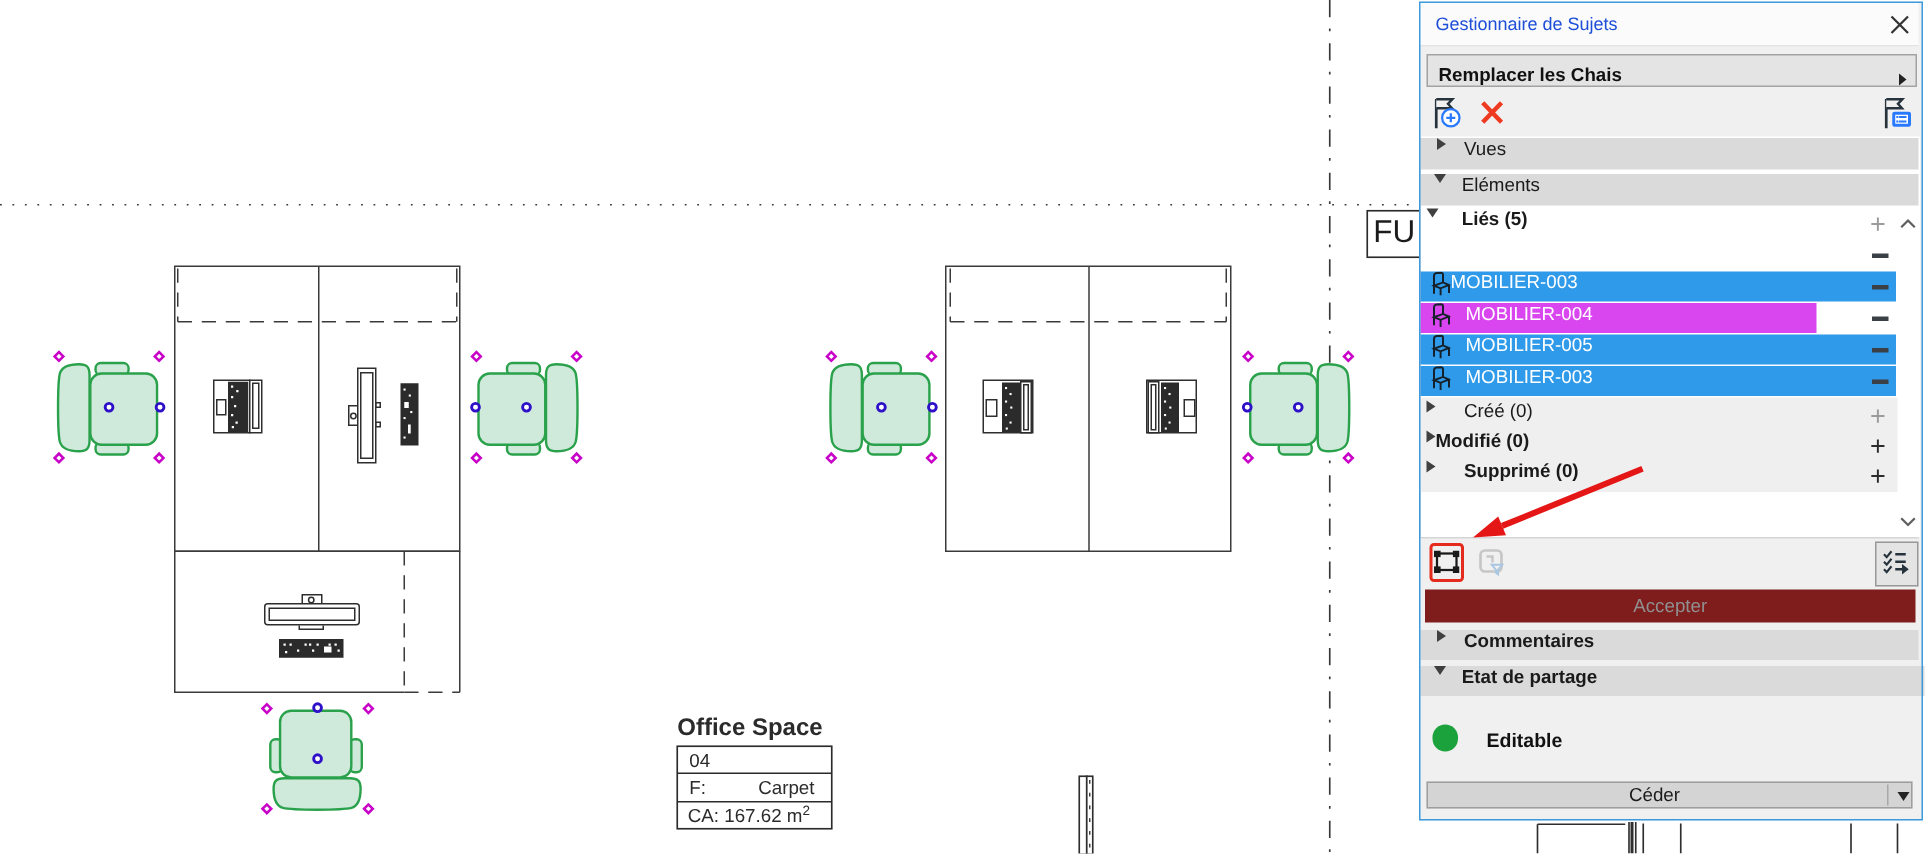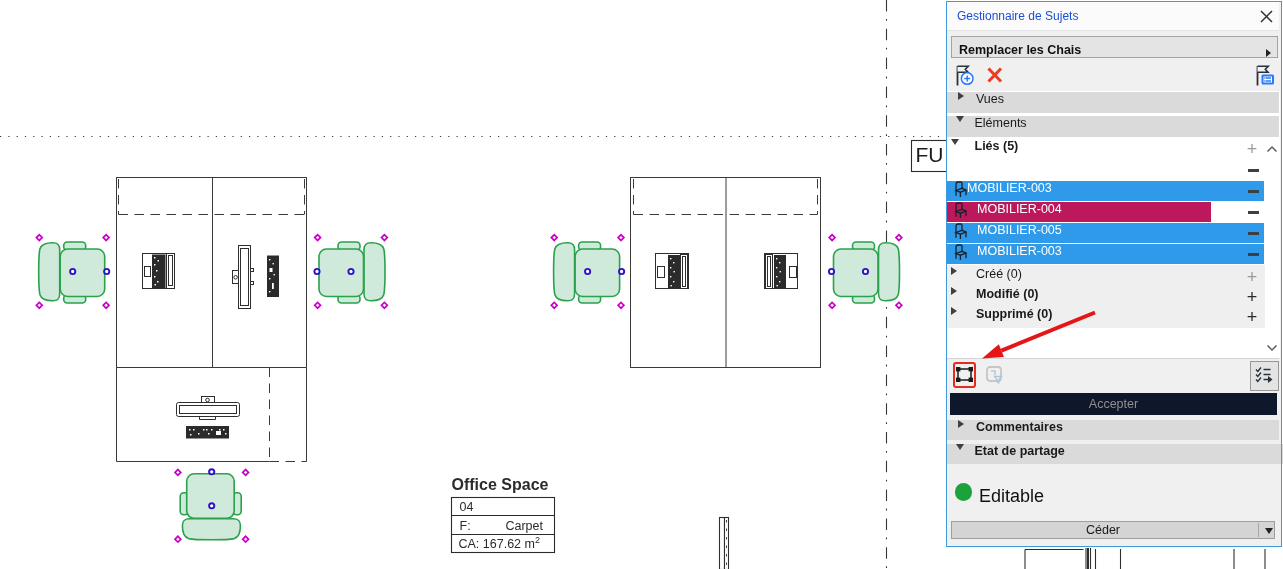"MOBILIER-004" div.row { background: #be185d -> #d946ef }
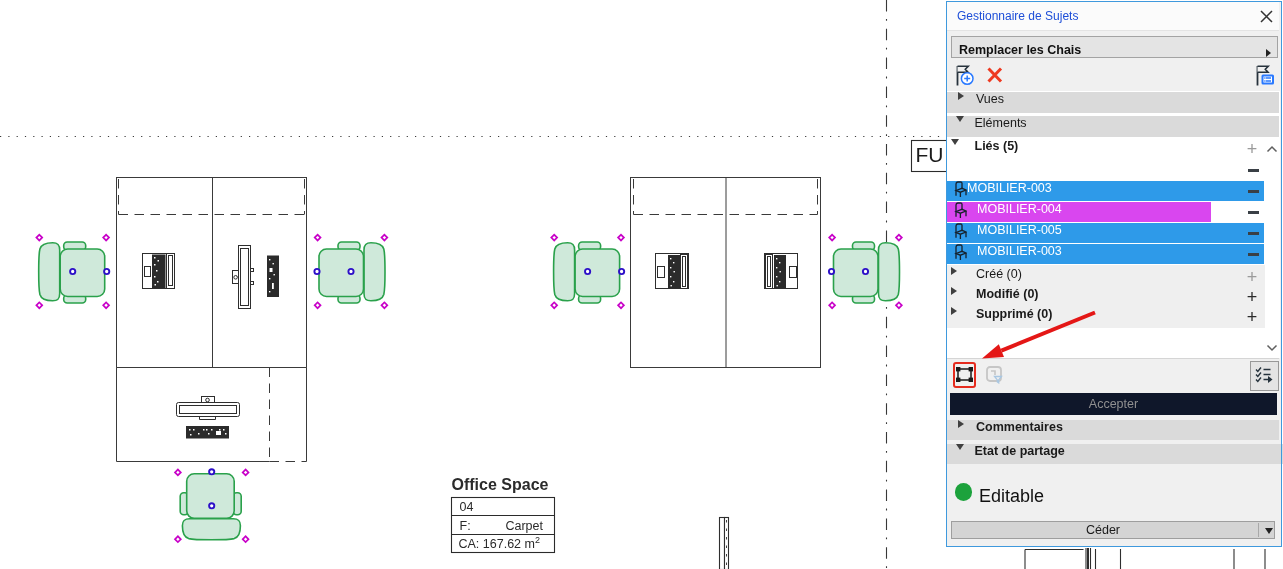"Modifié (0)" span { margin-left: 19px -> none }
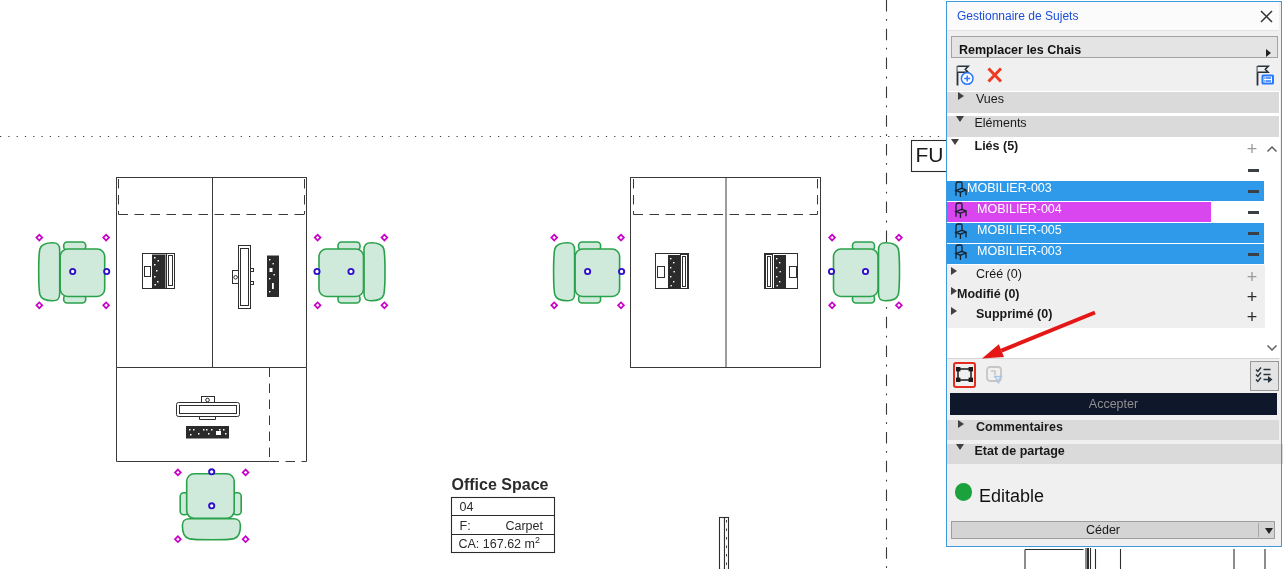"Accepter" div.a { background: #0f172a -> #7f1d1d }
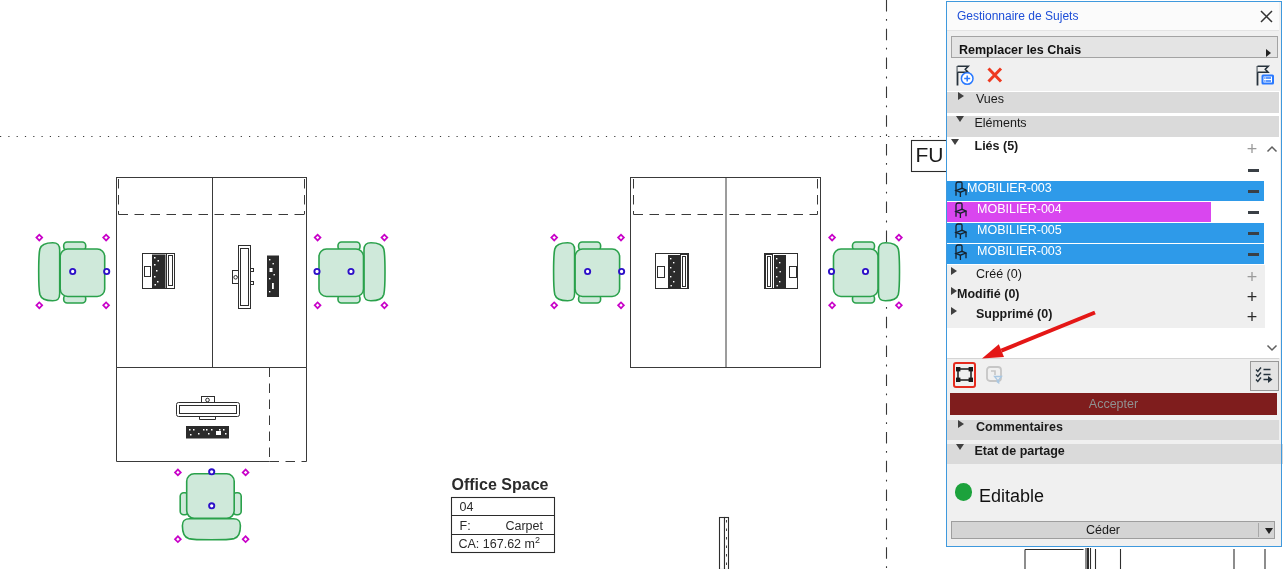"Editable" div.a { font-size: 18px -> 13px; font-weight: normal -> bold; left: 33px -> 45px }
